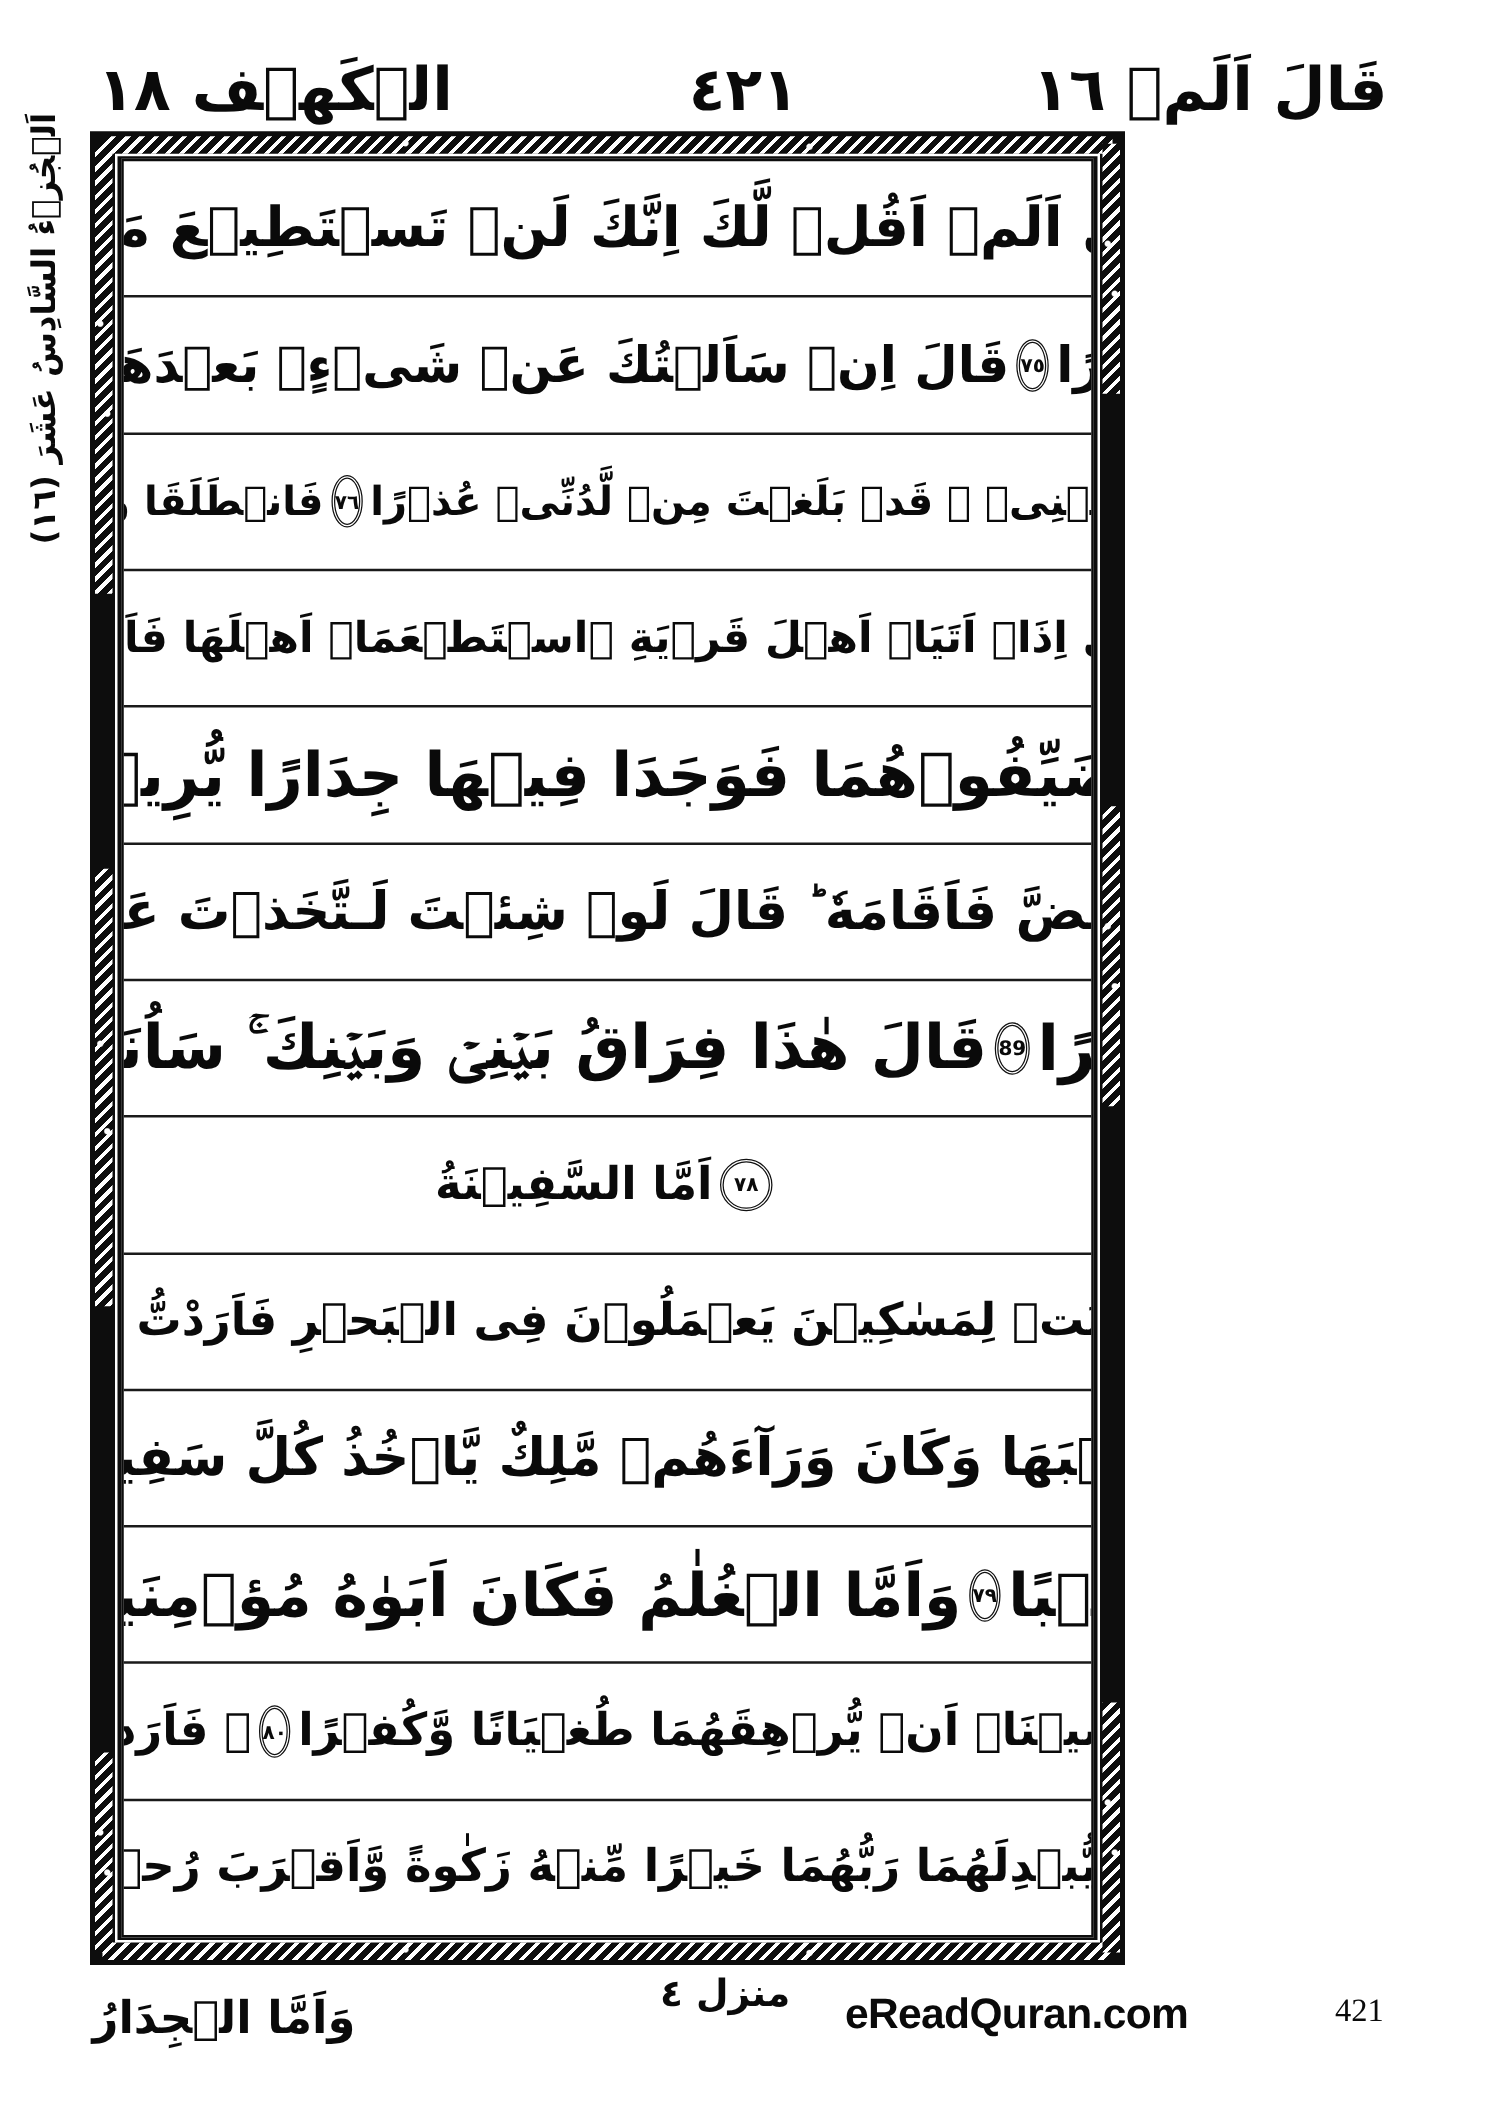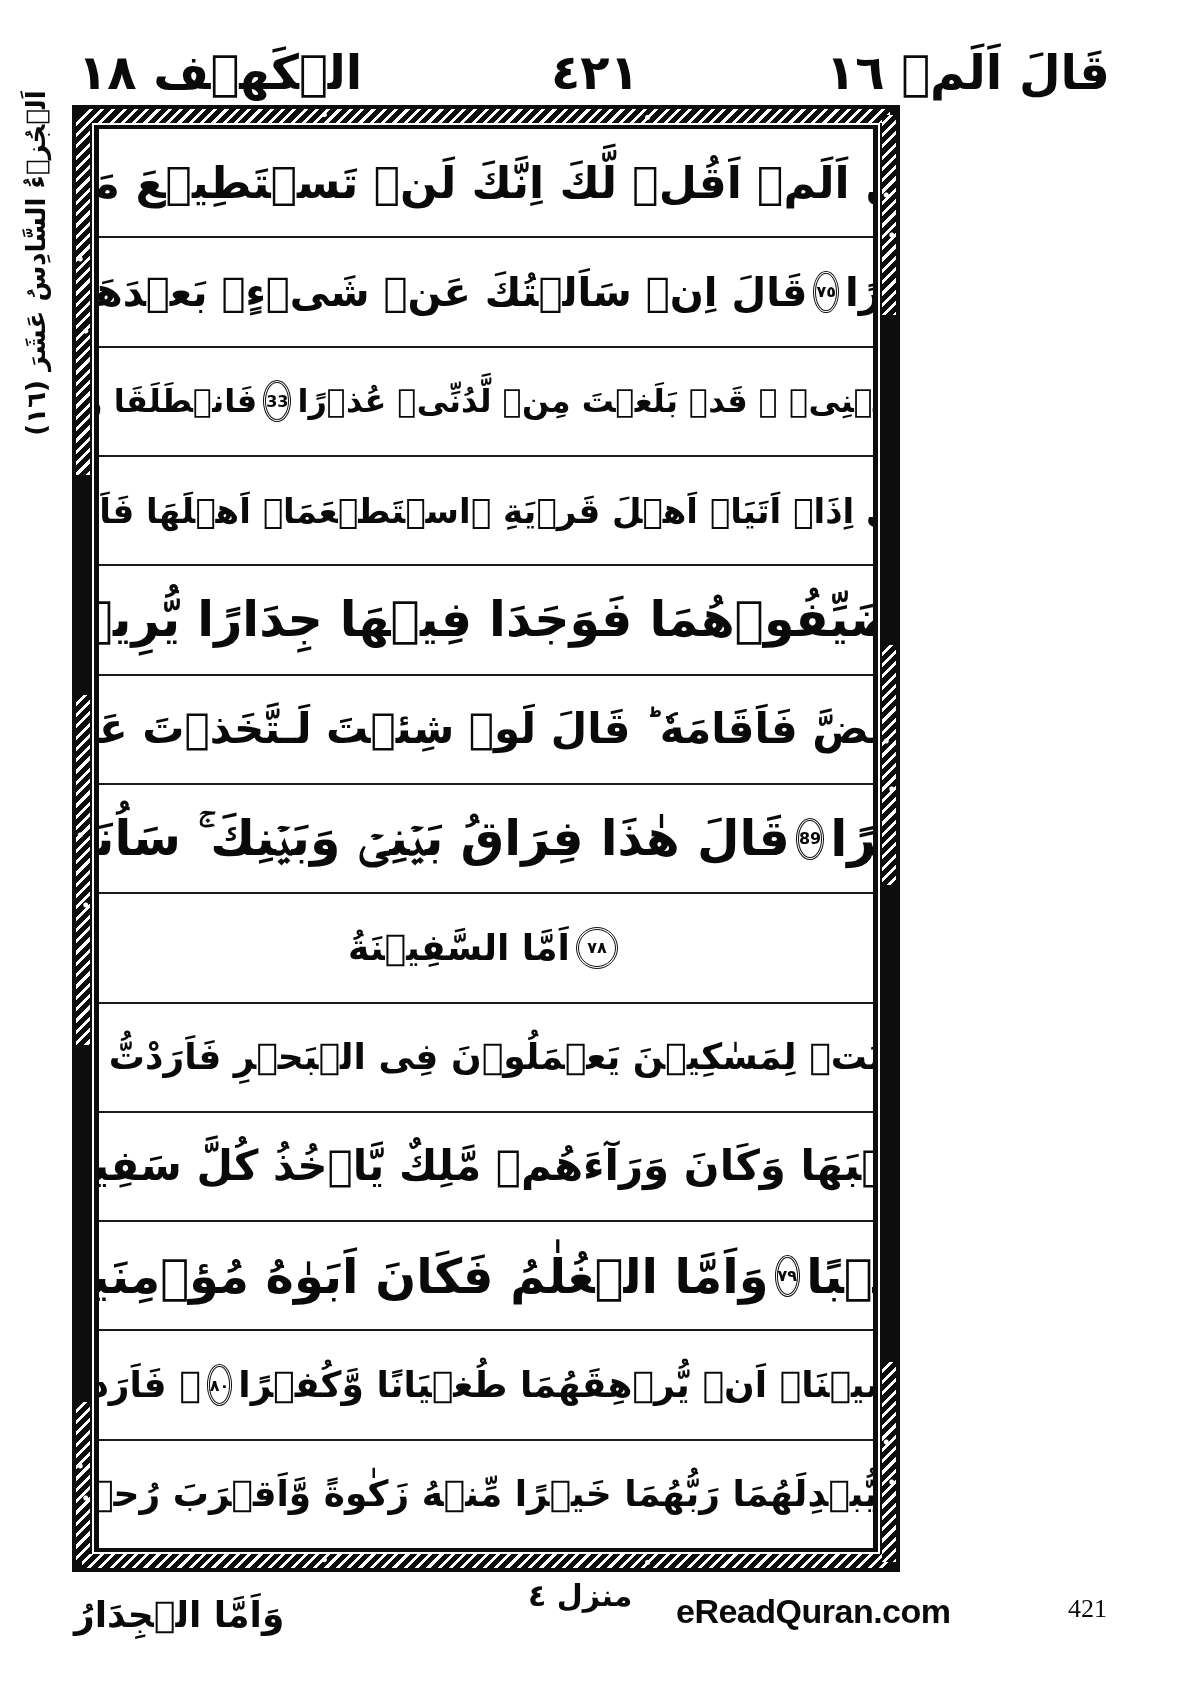"33" span.ayah { text: 33 -> ٧٦ }
